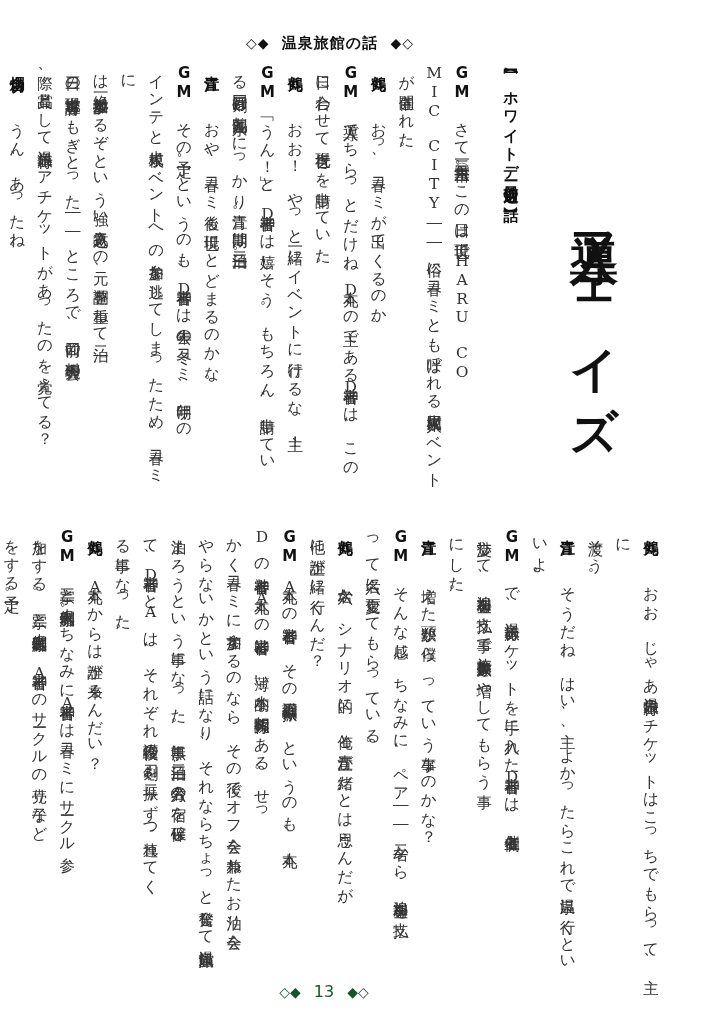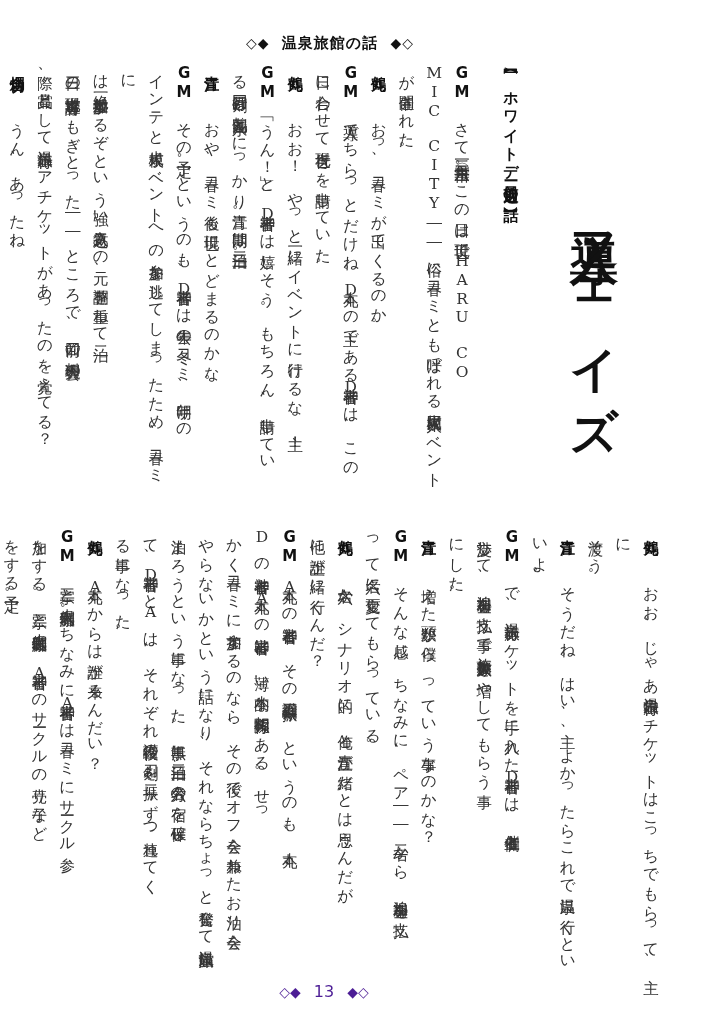"◇◆ 13 ◆◇" .page-number { color: #4c1d95 -> #14532d }
